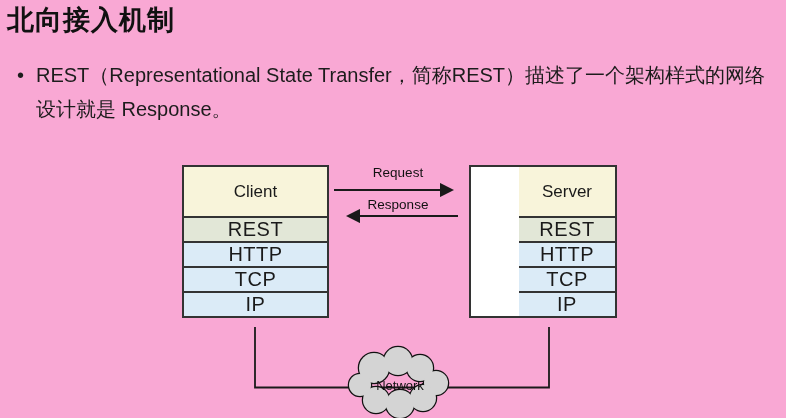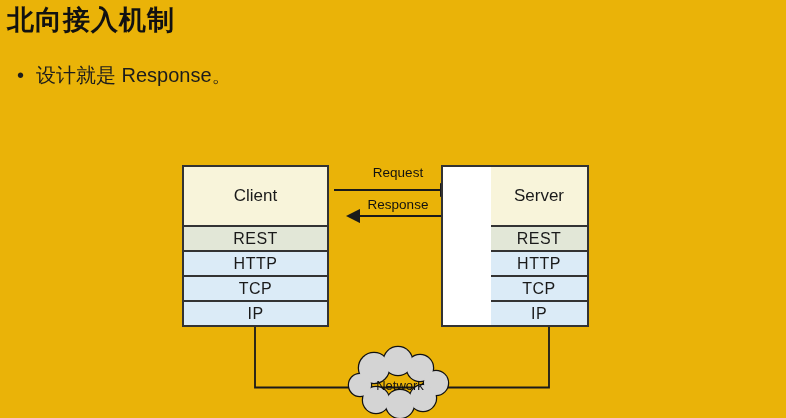"北向接入机制" .slide { background: #eab308 -> #f9a8d4 }
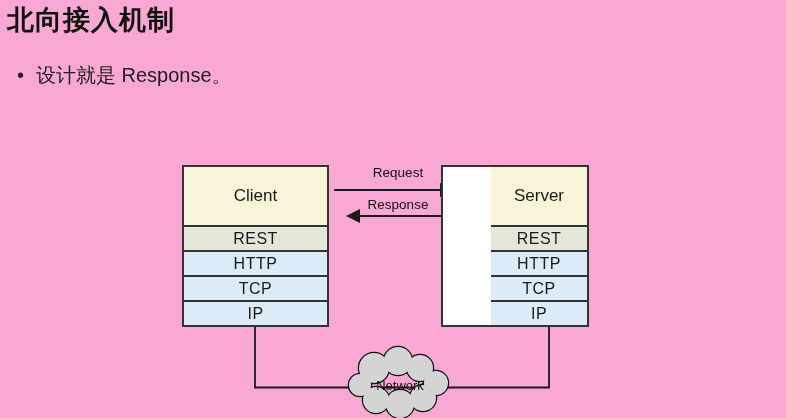"REST（Representational State" div.pline { html: none -> <div>REST（Representational State Transfer，简称REST）描述了一个架构样式的网络</div> }
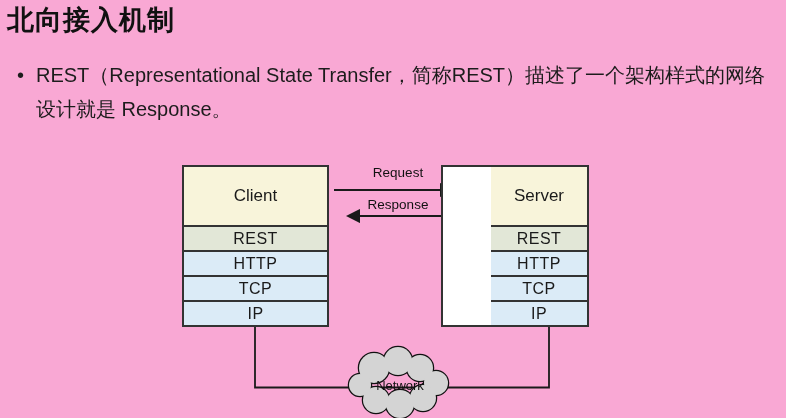"Client" .hdr { height: 58px -> 49px }
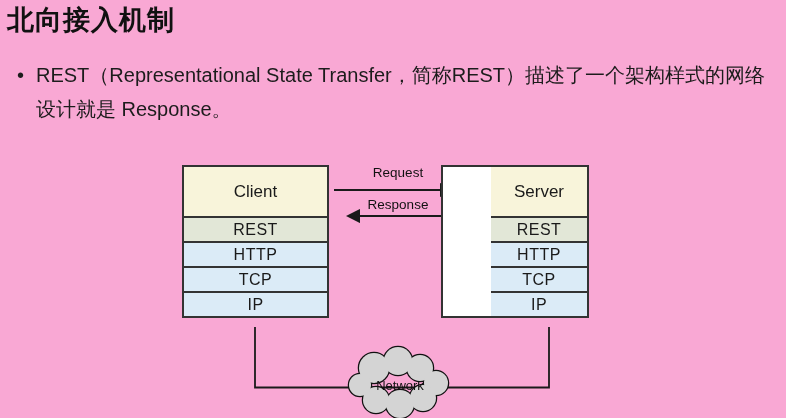"Server" .stack.server { left: 441px -> 469px }
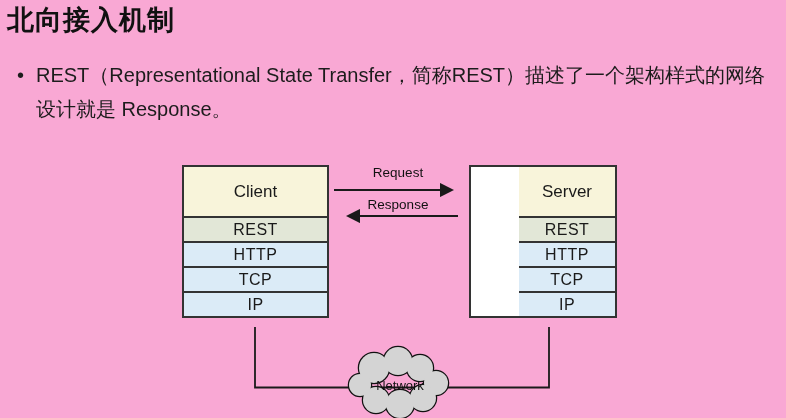"REST" .layer { font-size: 16px -> 20px }
